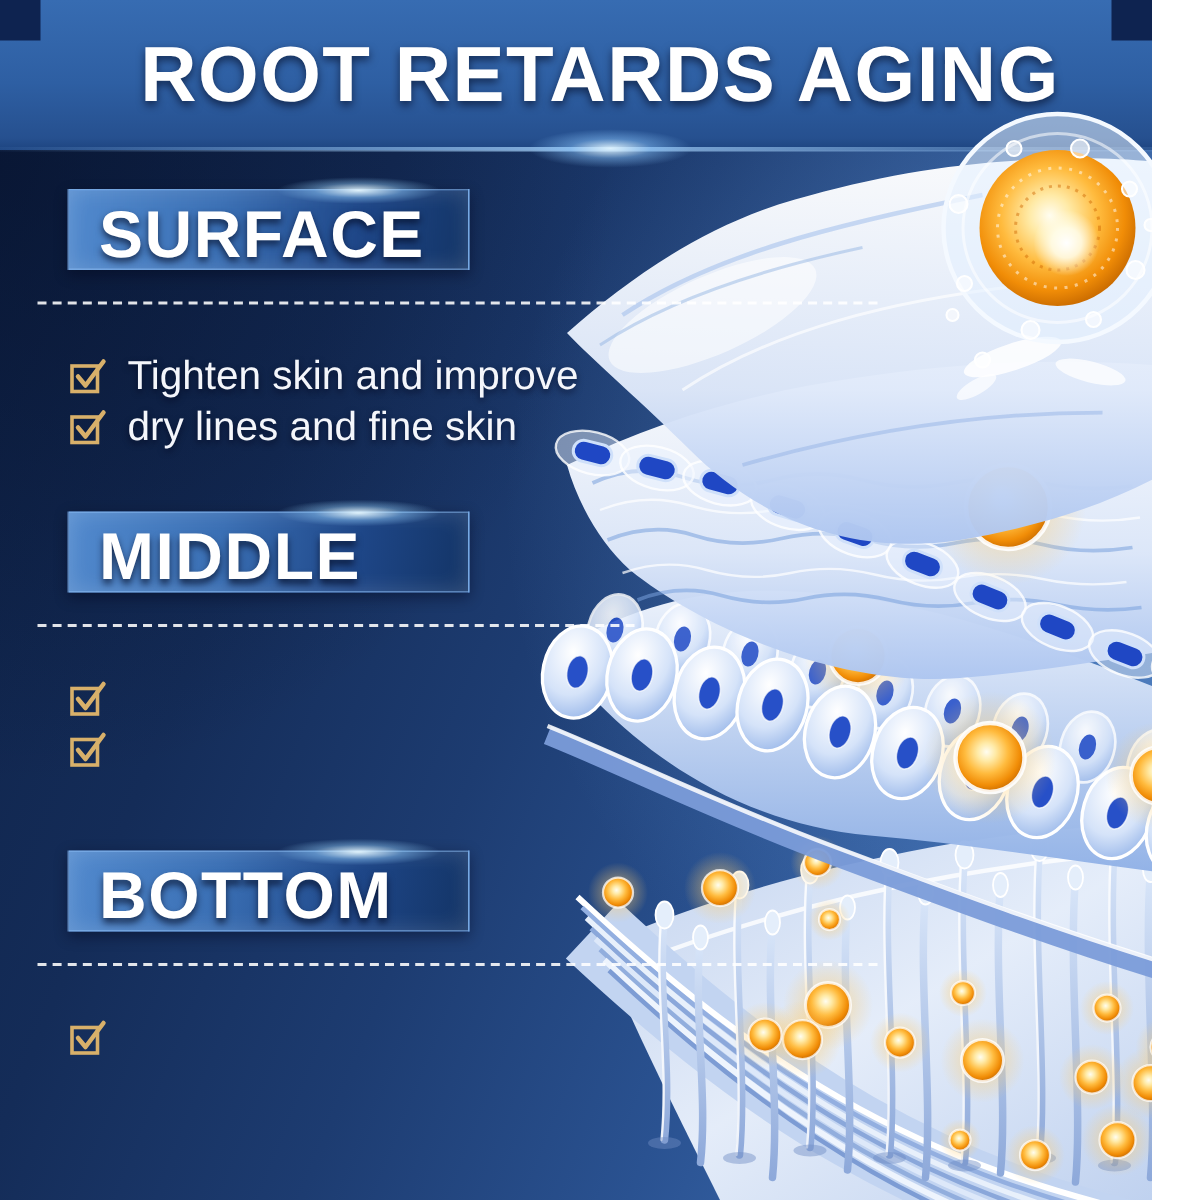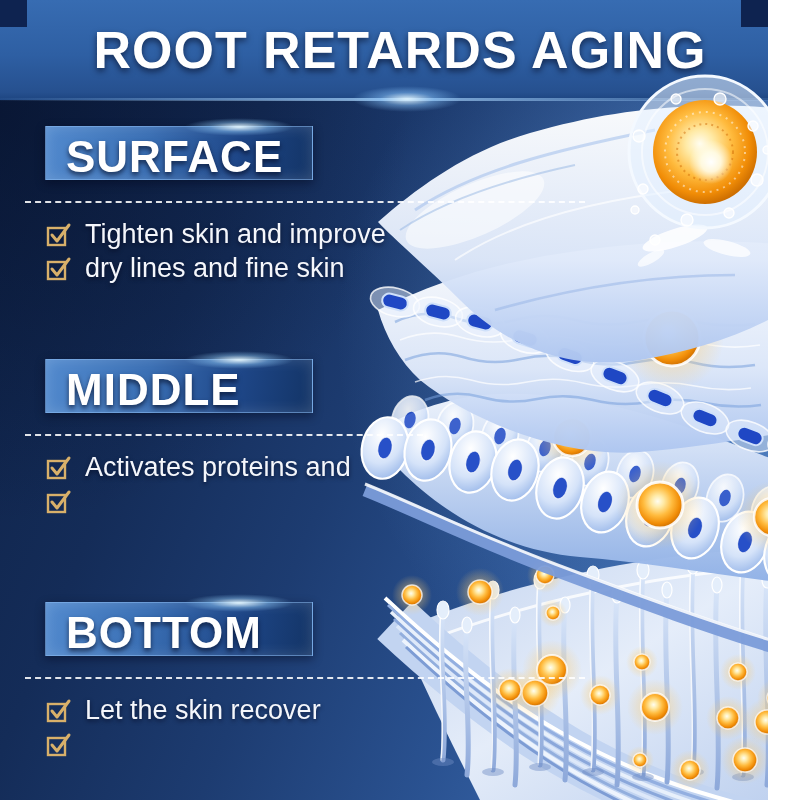"Tighten skin and improve" .checklist { margin-top: 14px -> 30px }
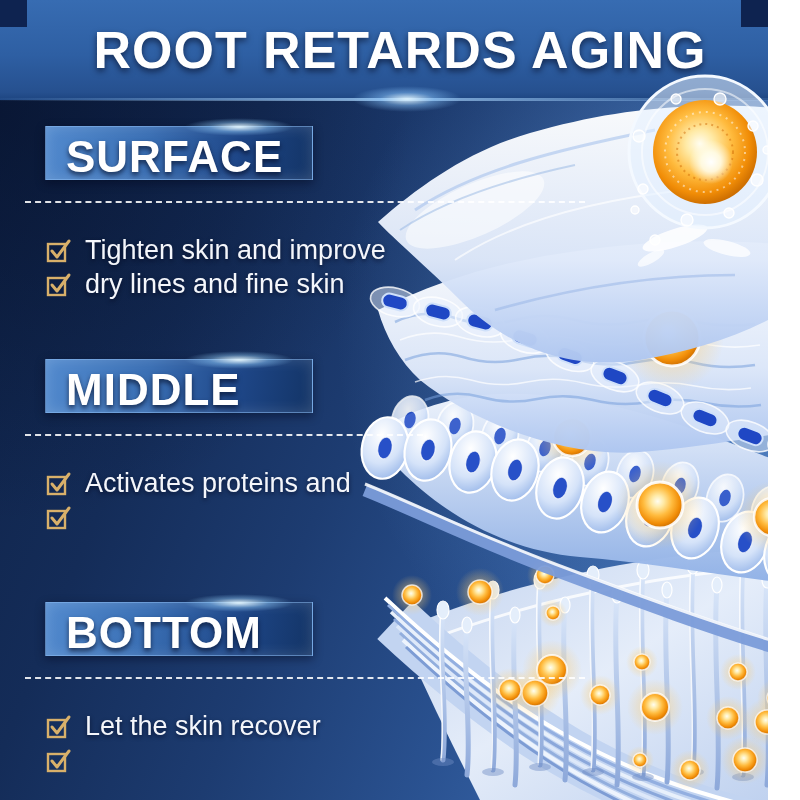"MIDDLE" .sec-2 { top: 359px -> 341px }
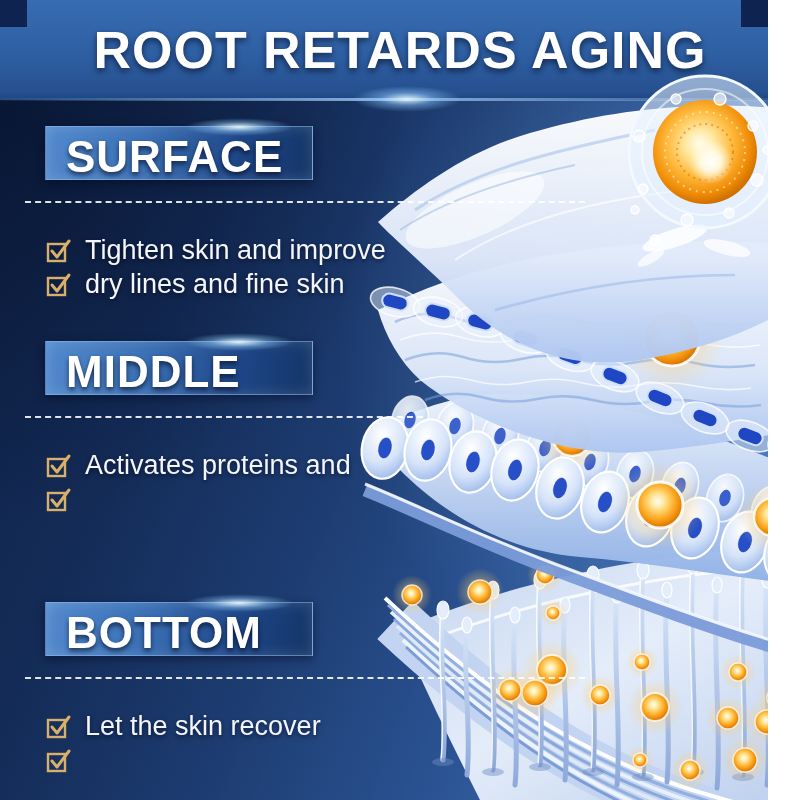"Activates proteins and" span.item-text { html: <span>Activates proteins and</span> -> none }
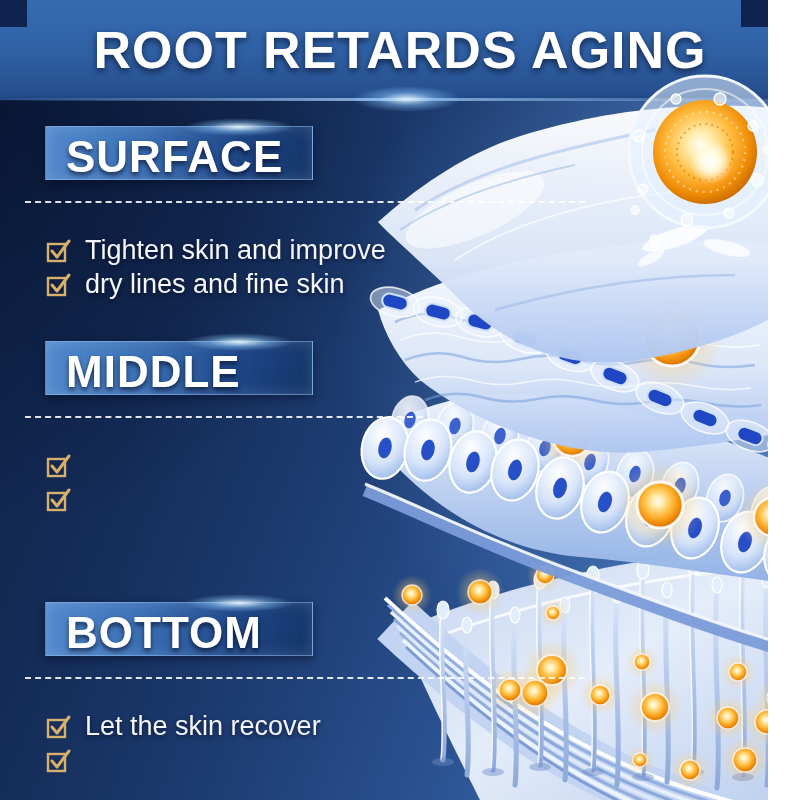"BOTTOM" .sec-3 { top: 602px -> 567px }
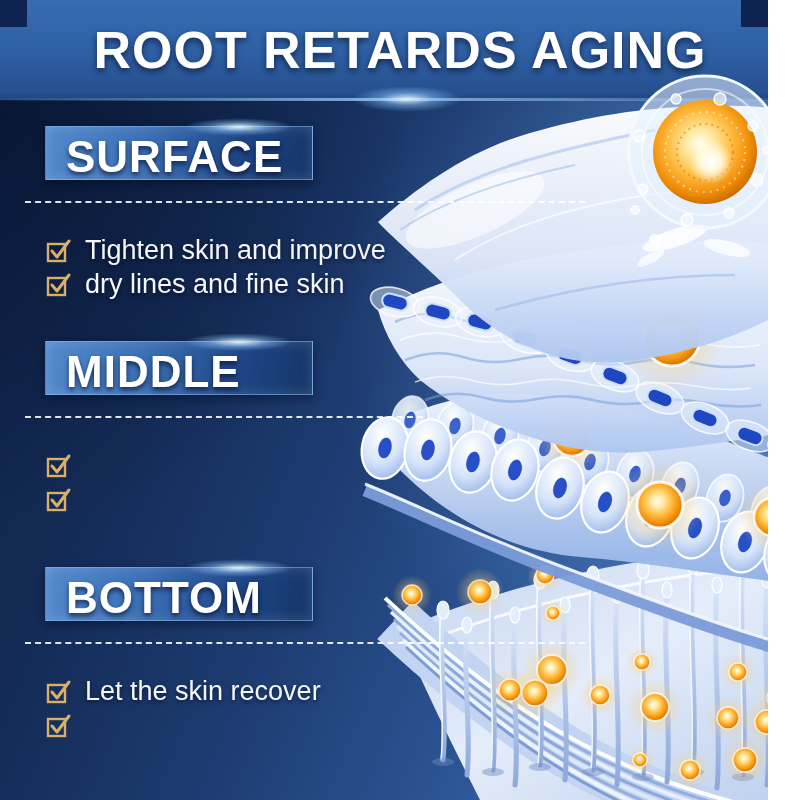"Let the skin recover" div.check-item { html: <div> <svg> <rect></rect> <polyline></polyline> </svg> <span>Let the skin recover</span> </div> -> none }
